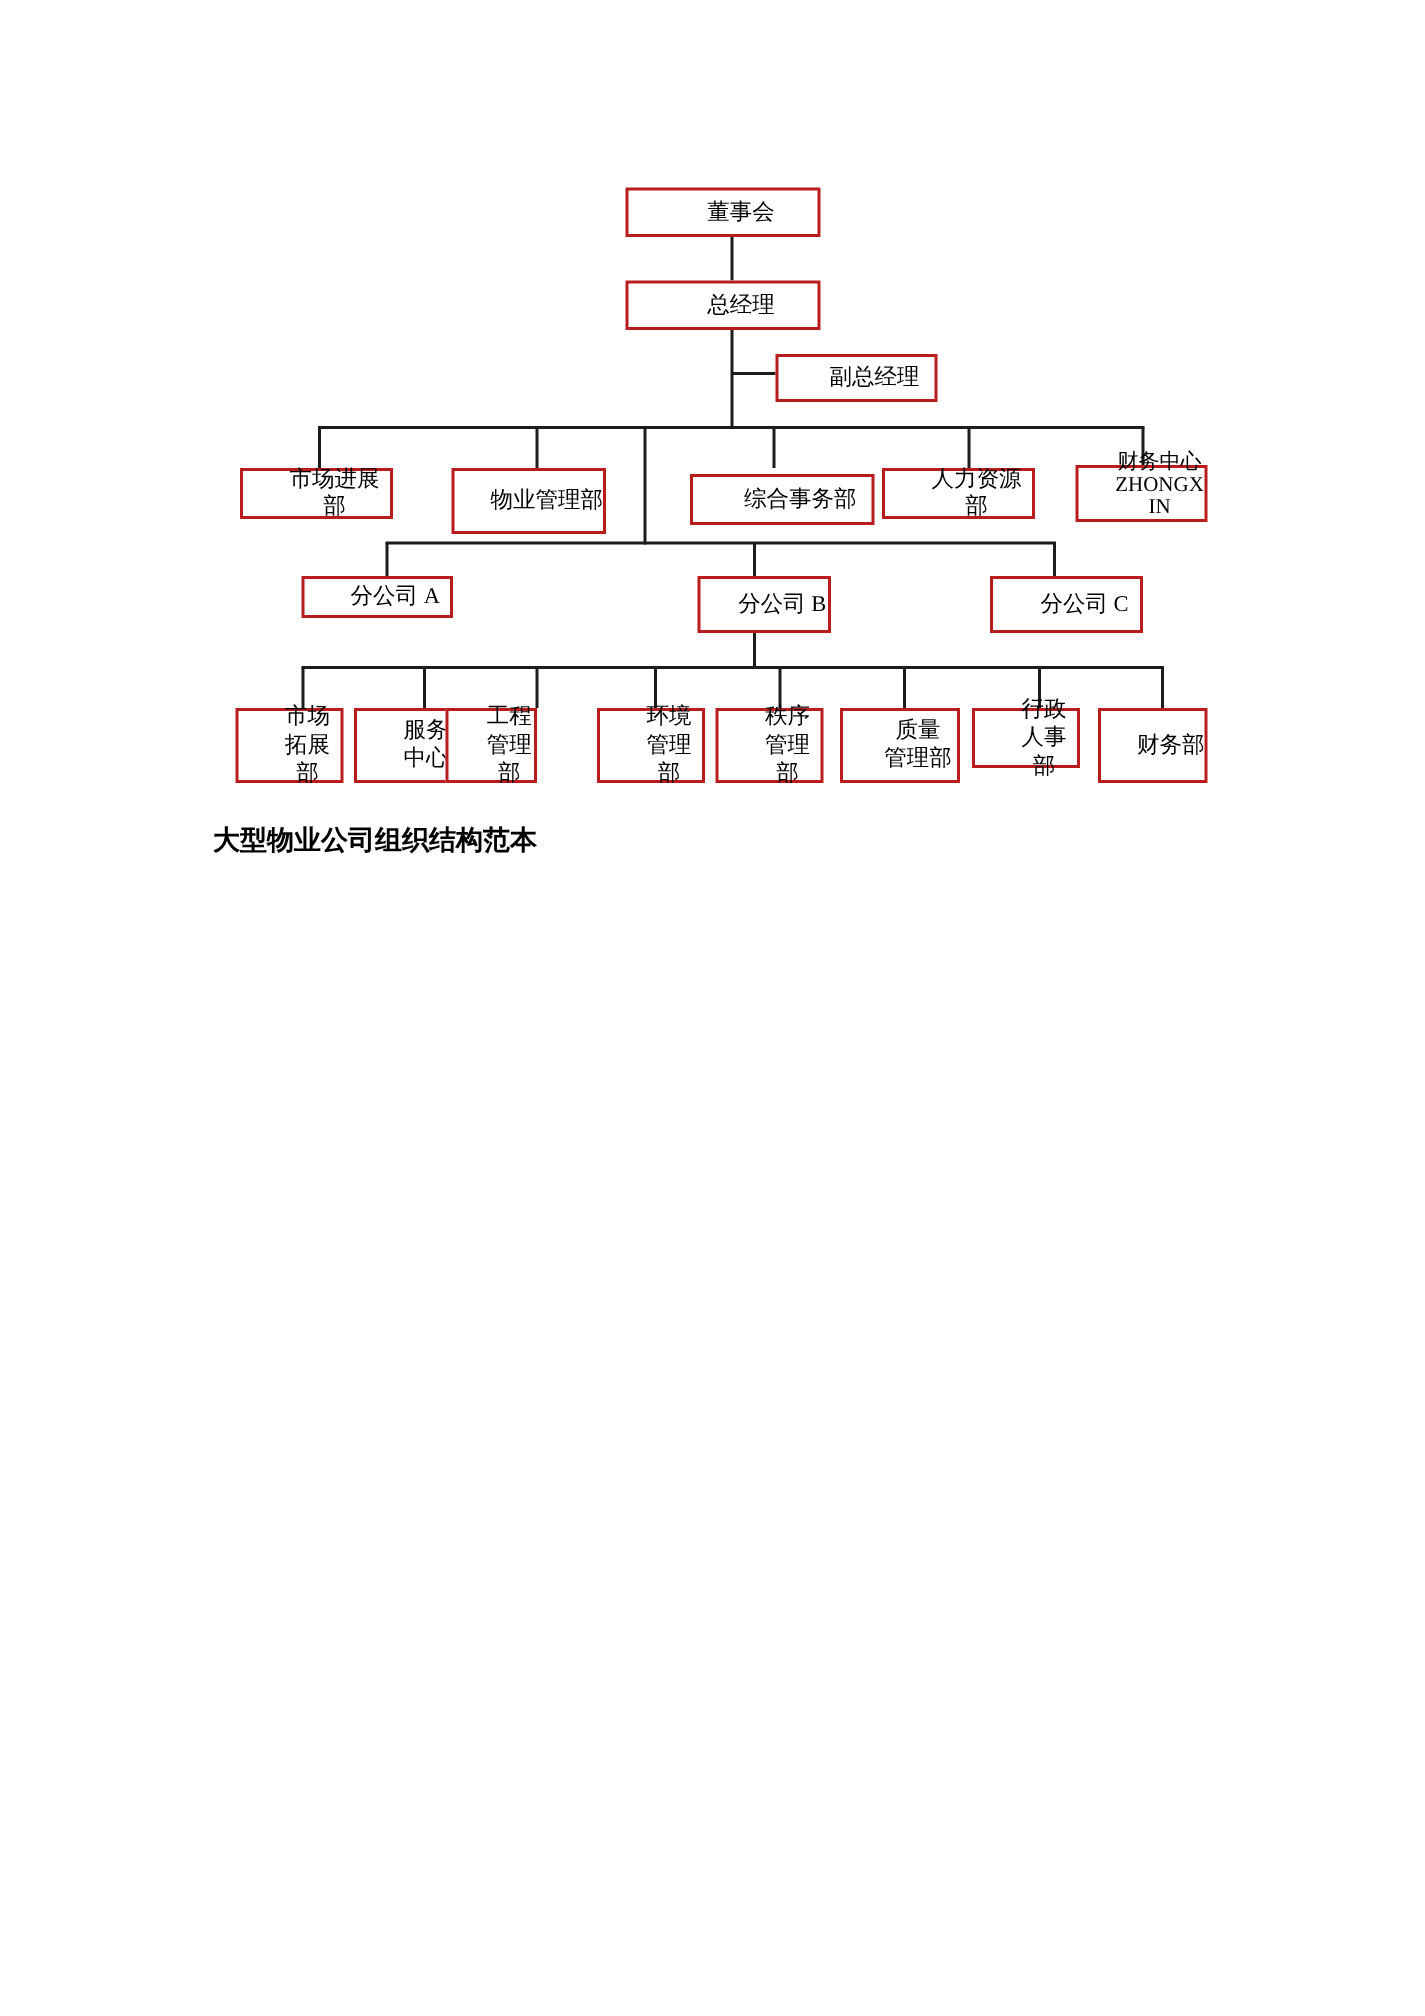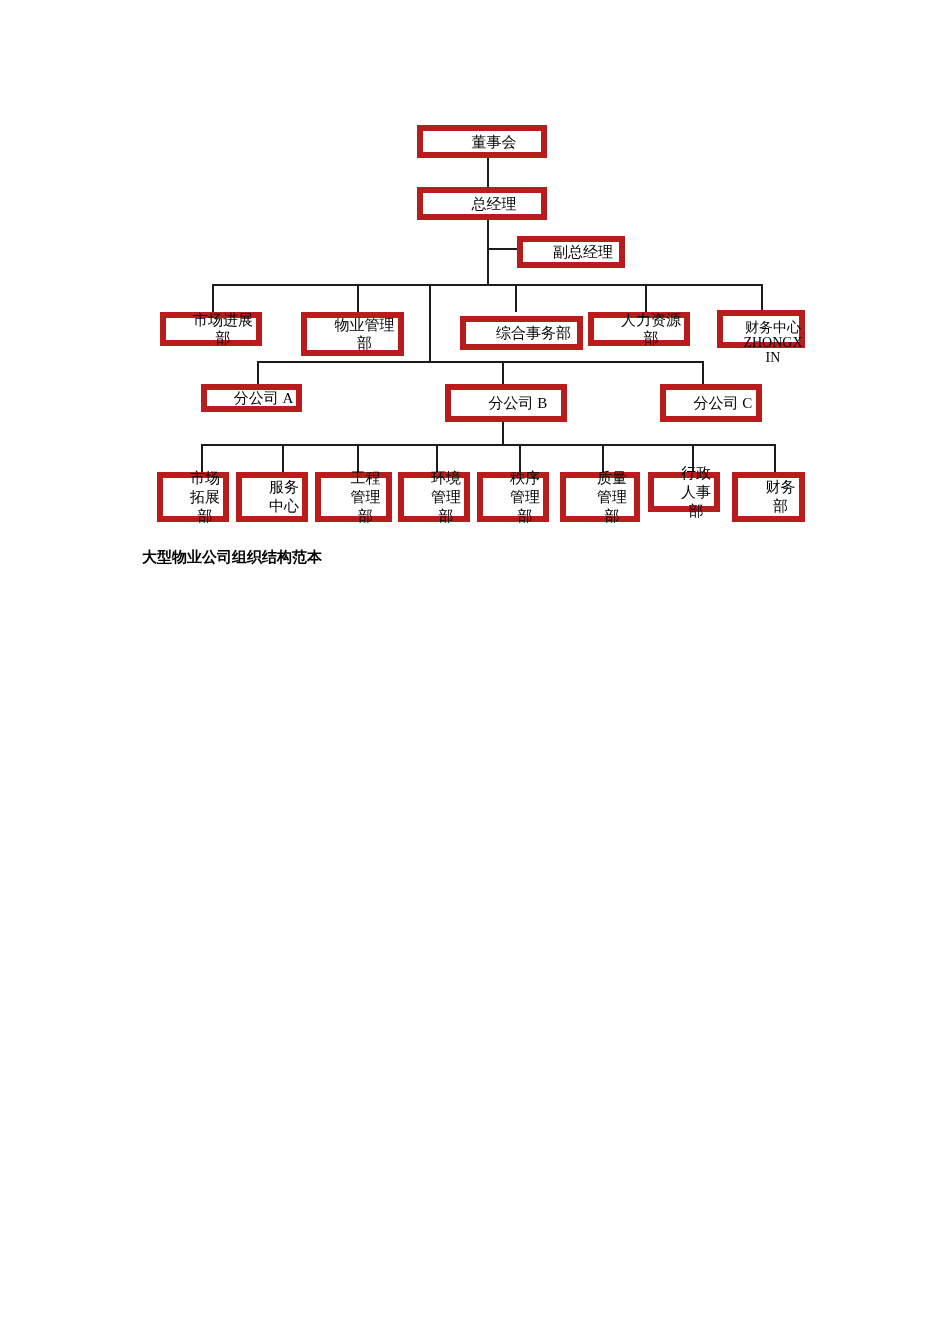"董事会" .node { border: 6px solid #b91c1c -> 2px solid #b91c1c }
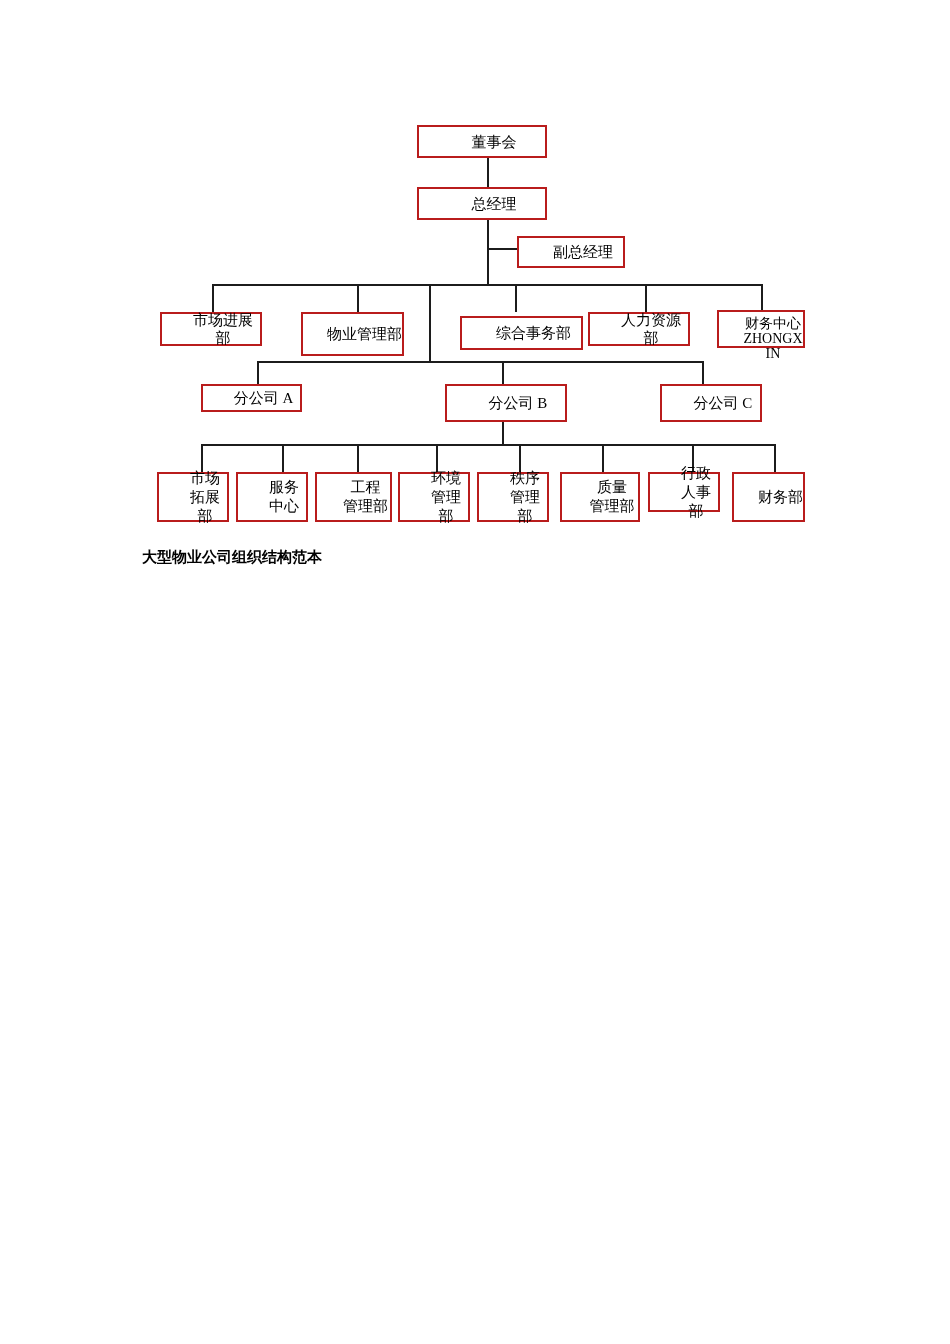"财务中心" .node.overflow-node { align-items: flex-start -> flex-end }
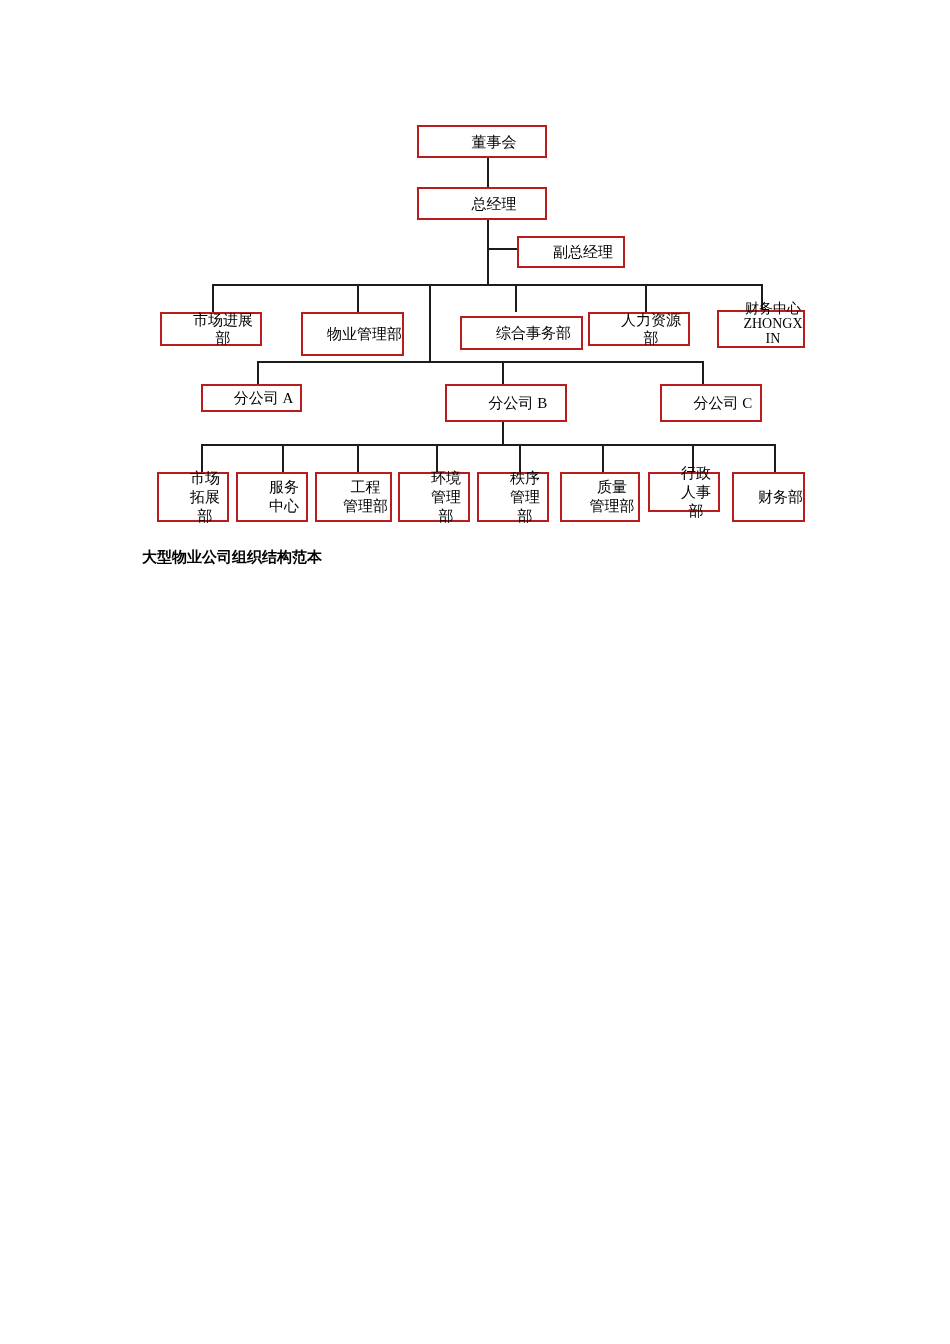"分公司 B" div.node { left: 445px -> 465px; width: 122px -> 89px }
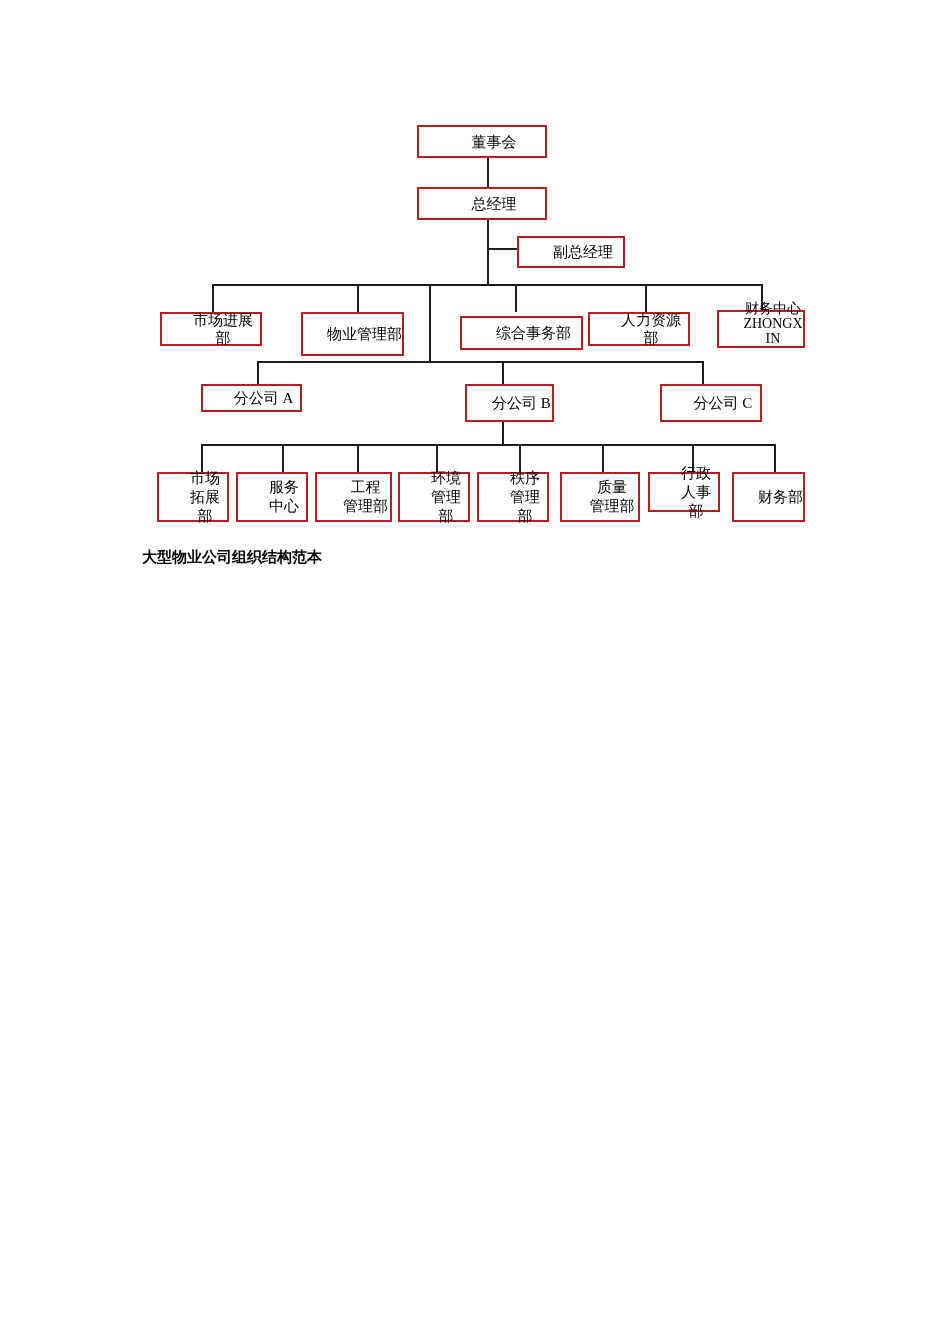"工程" div.node { left: 315px -> 297px; width: 77px -> 61px }
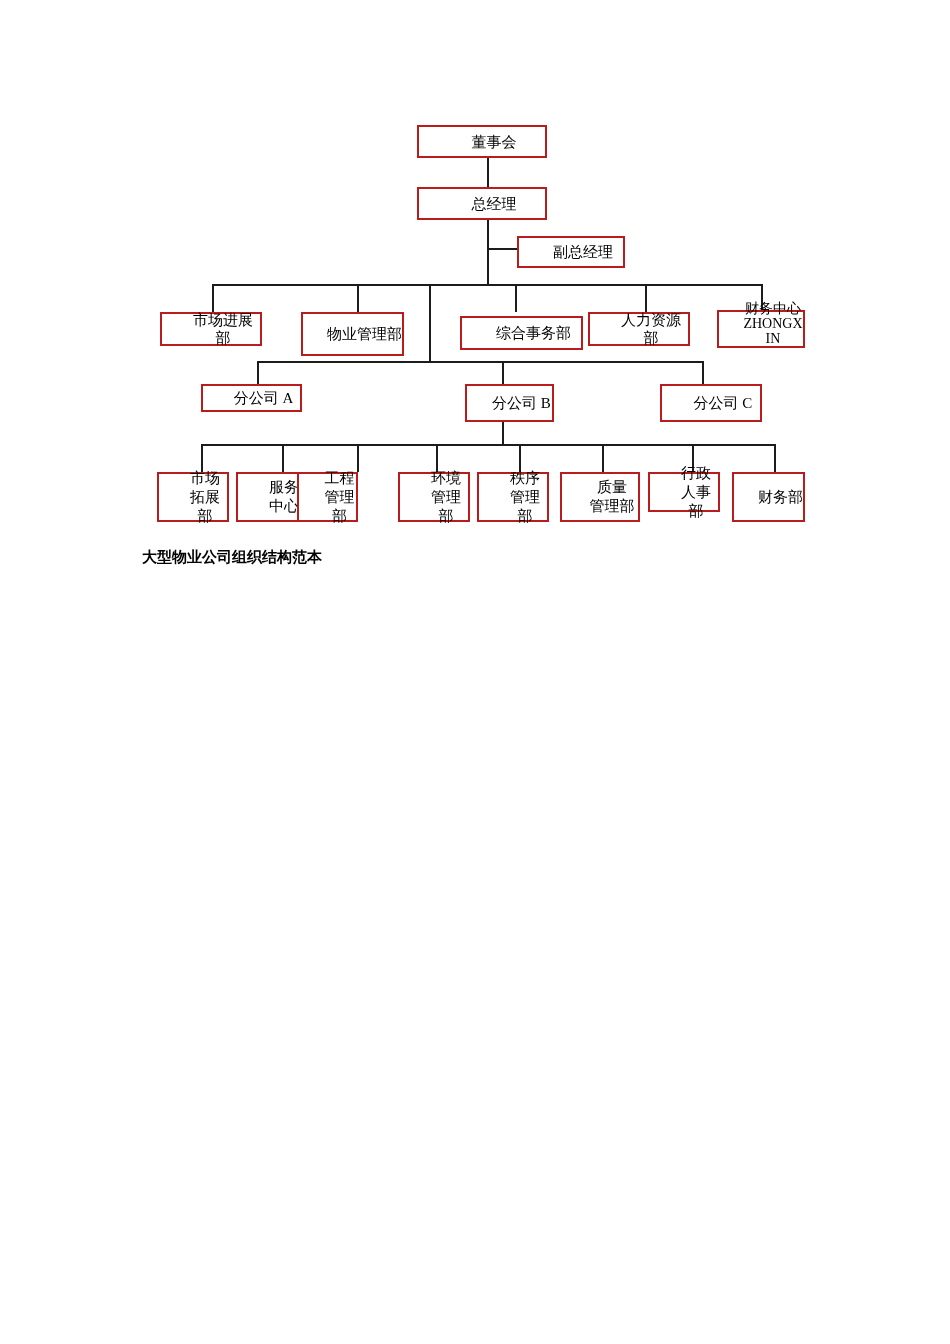"大型物业公司组织结构范本" .caption { font-size: 15px -> 18px }
